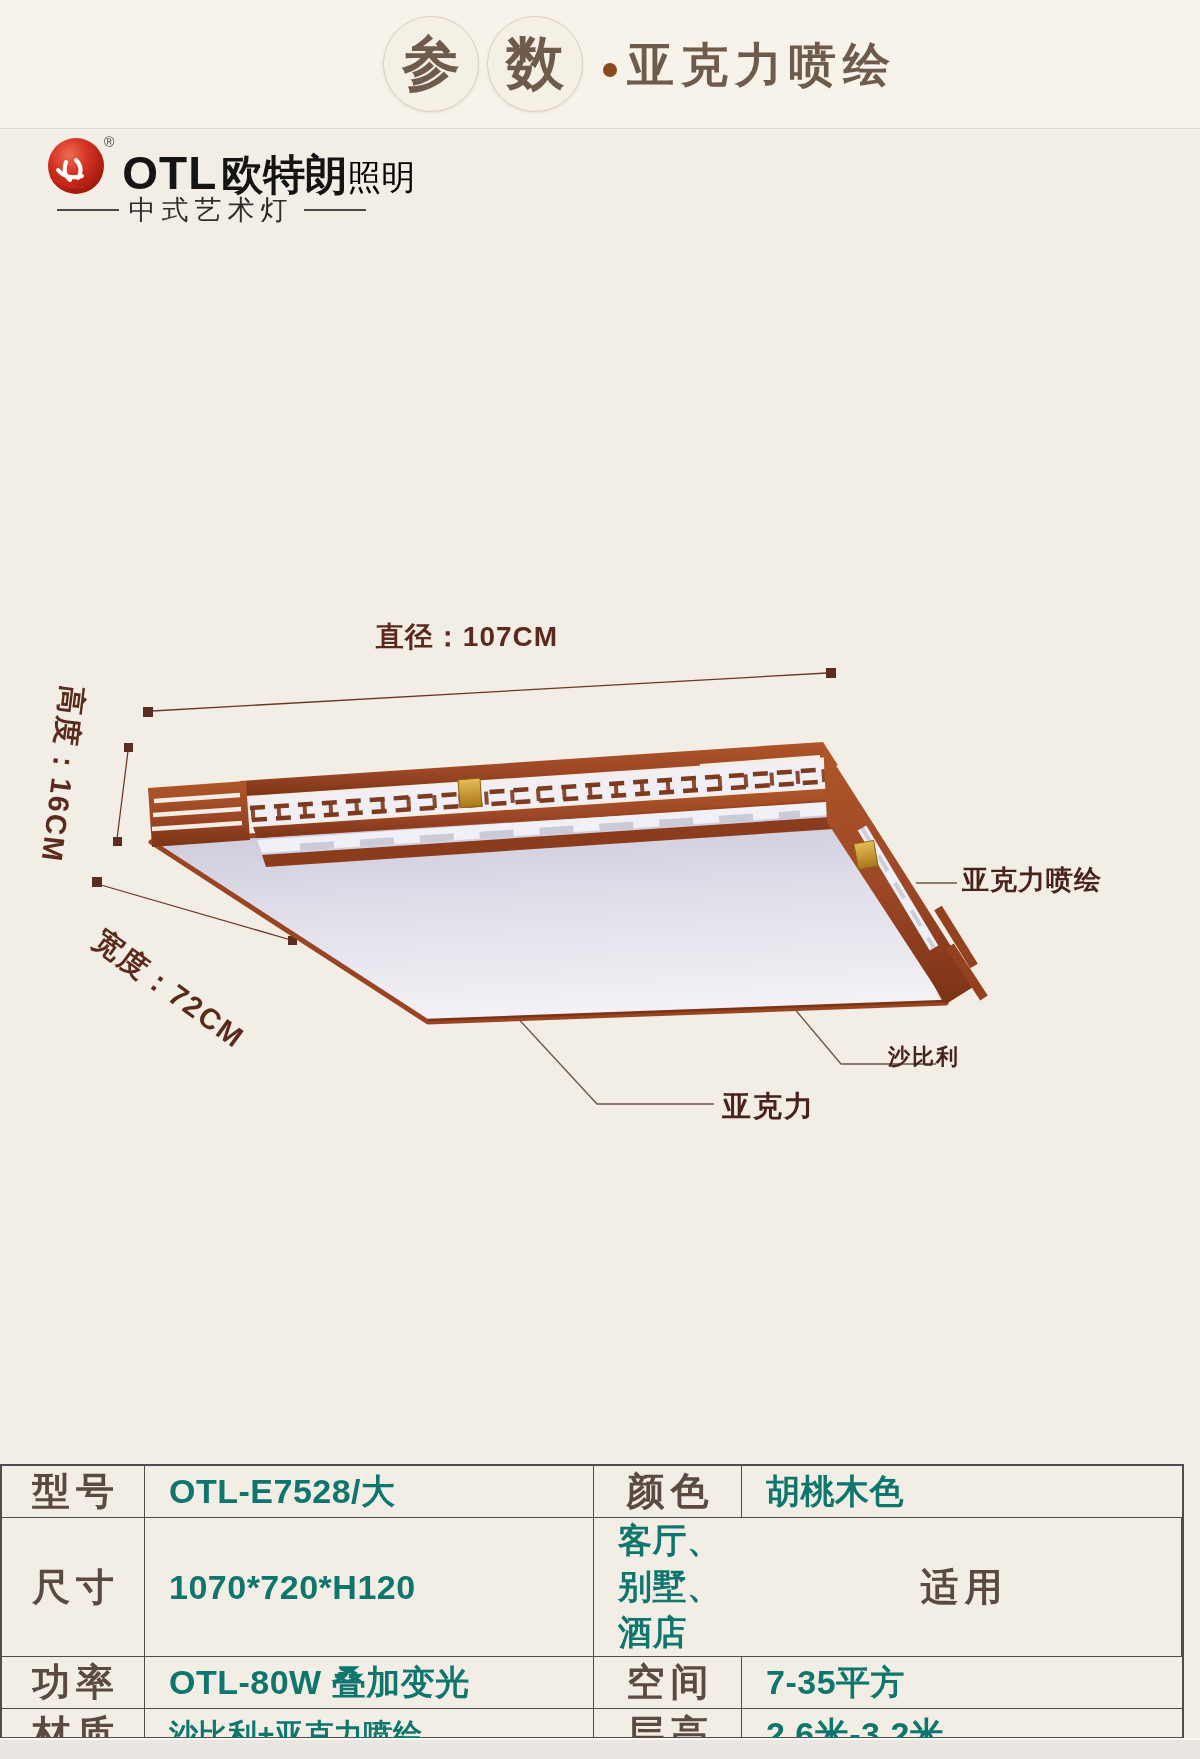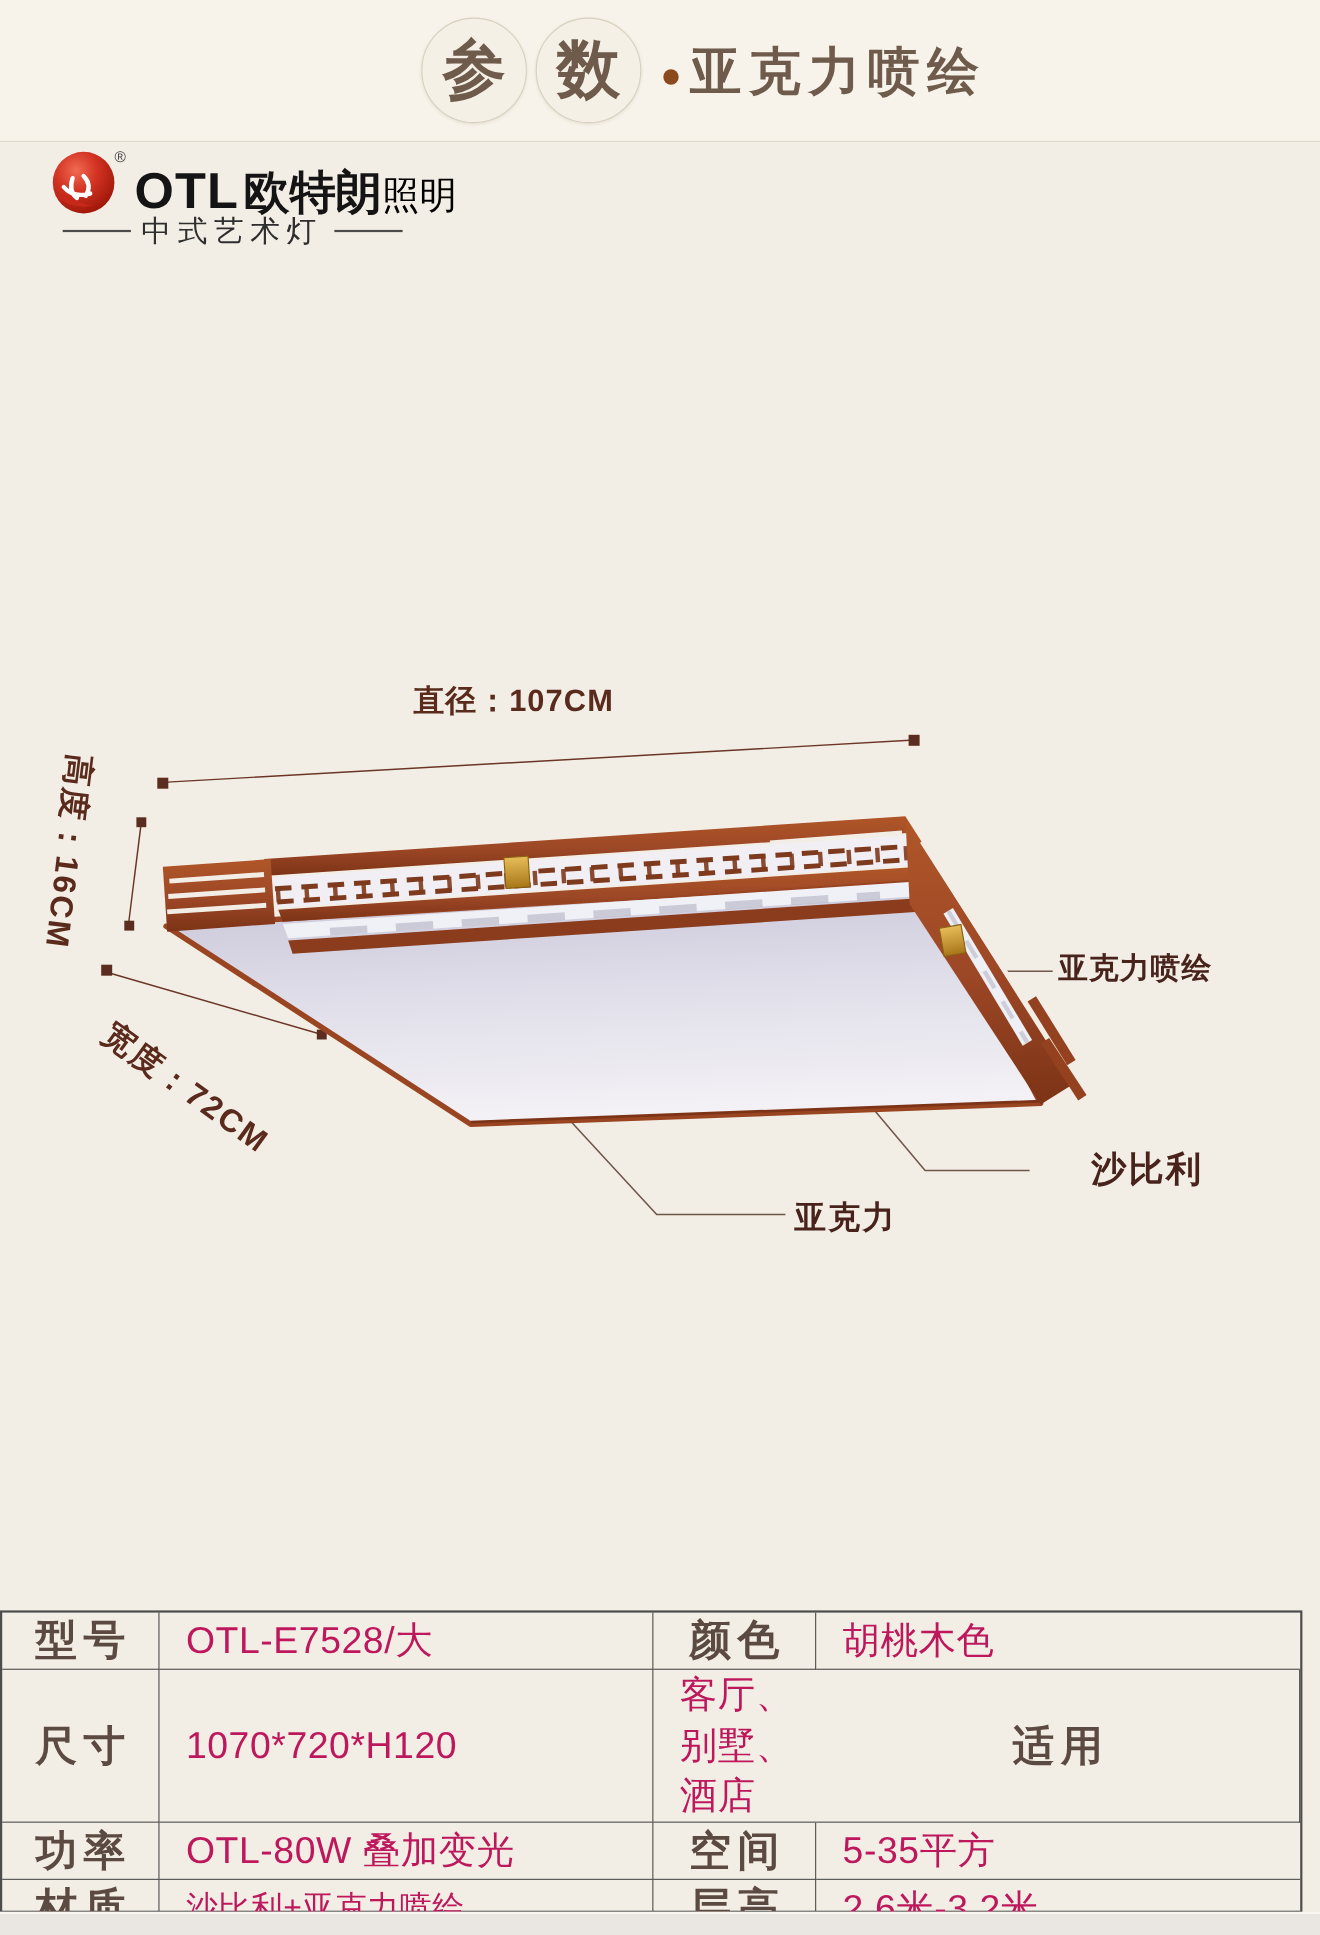"沙比利" .co-sapele { font-size: 32px -> 22px; left: 992px -> 888px }
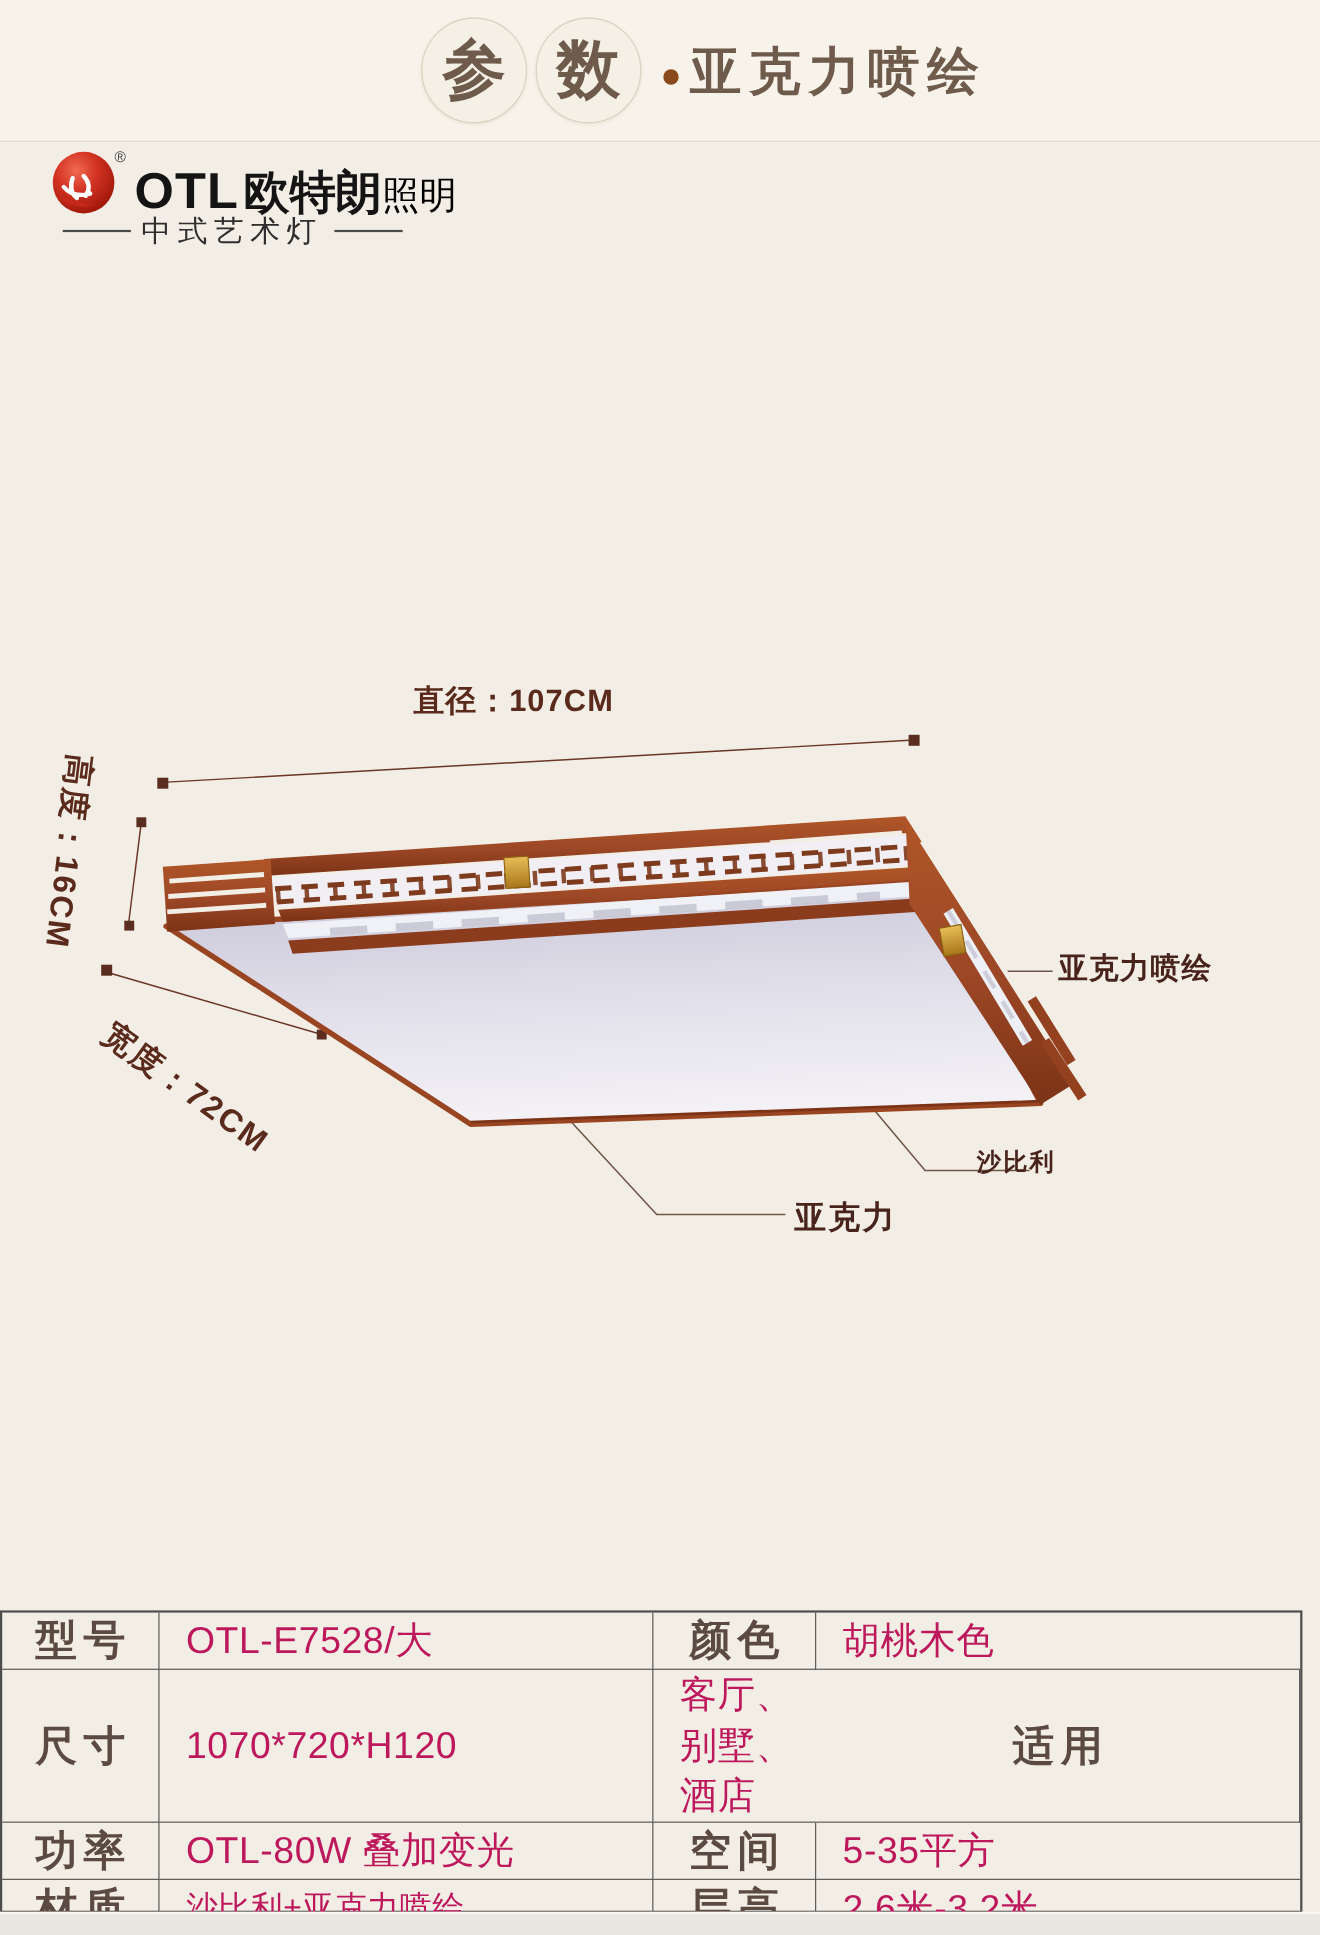"OTL-E7528/大" .cell.value { color: #be185d -> #0f766e; font-weight: 400 -> 700 }
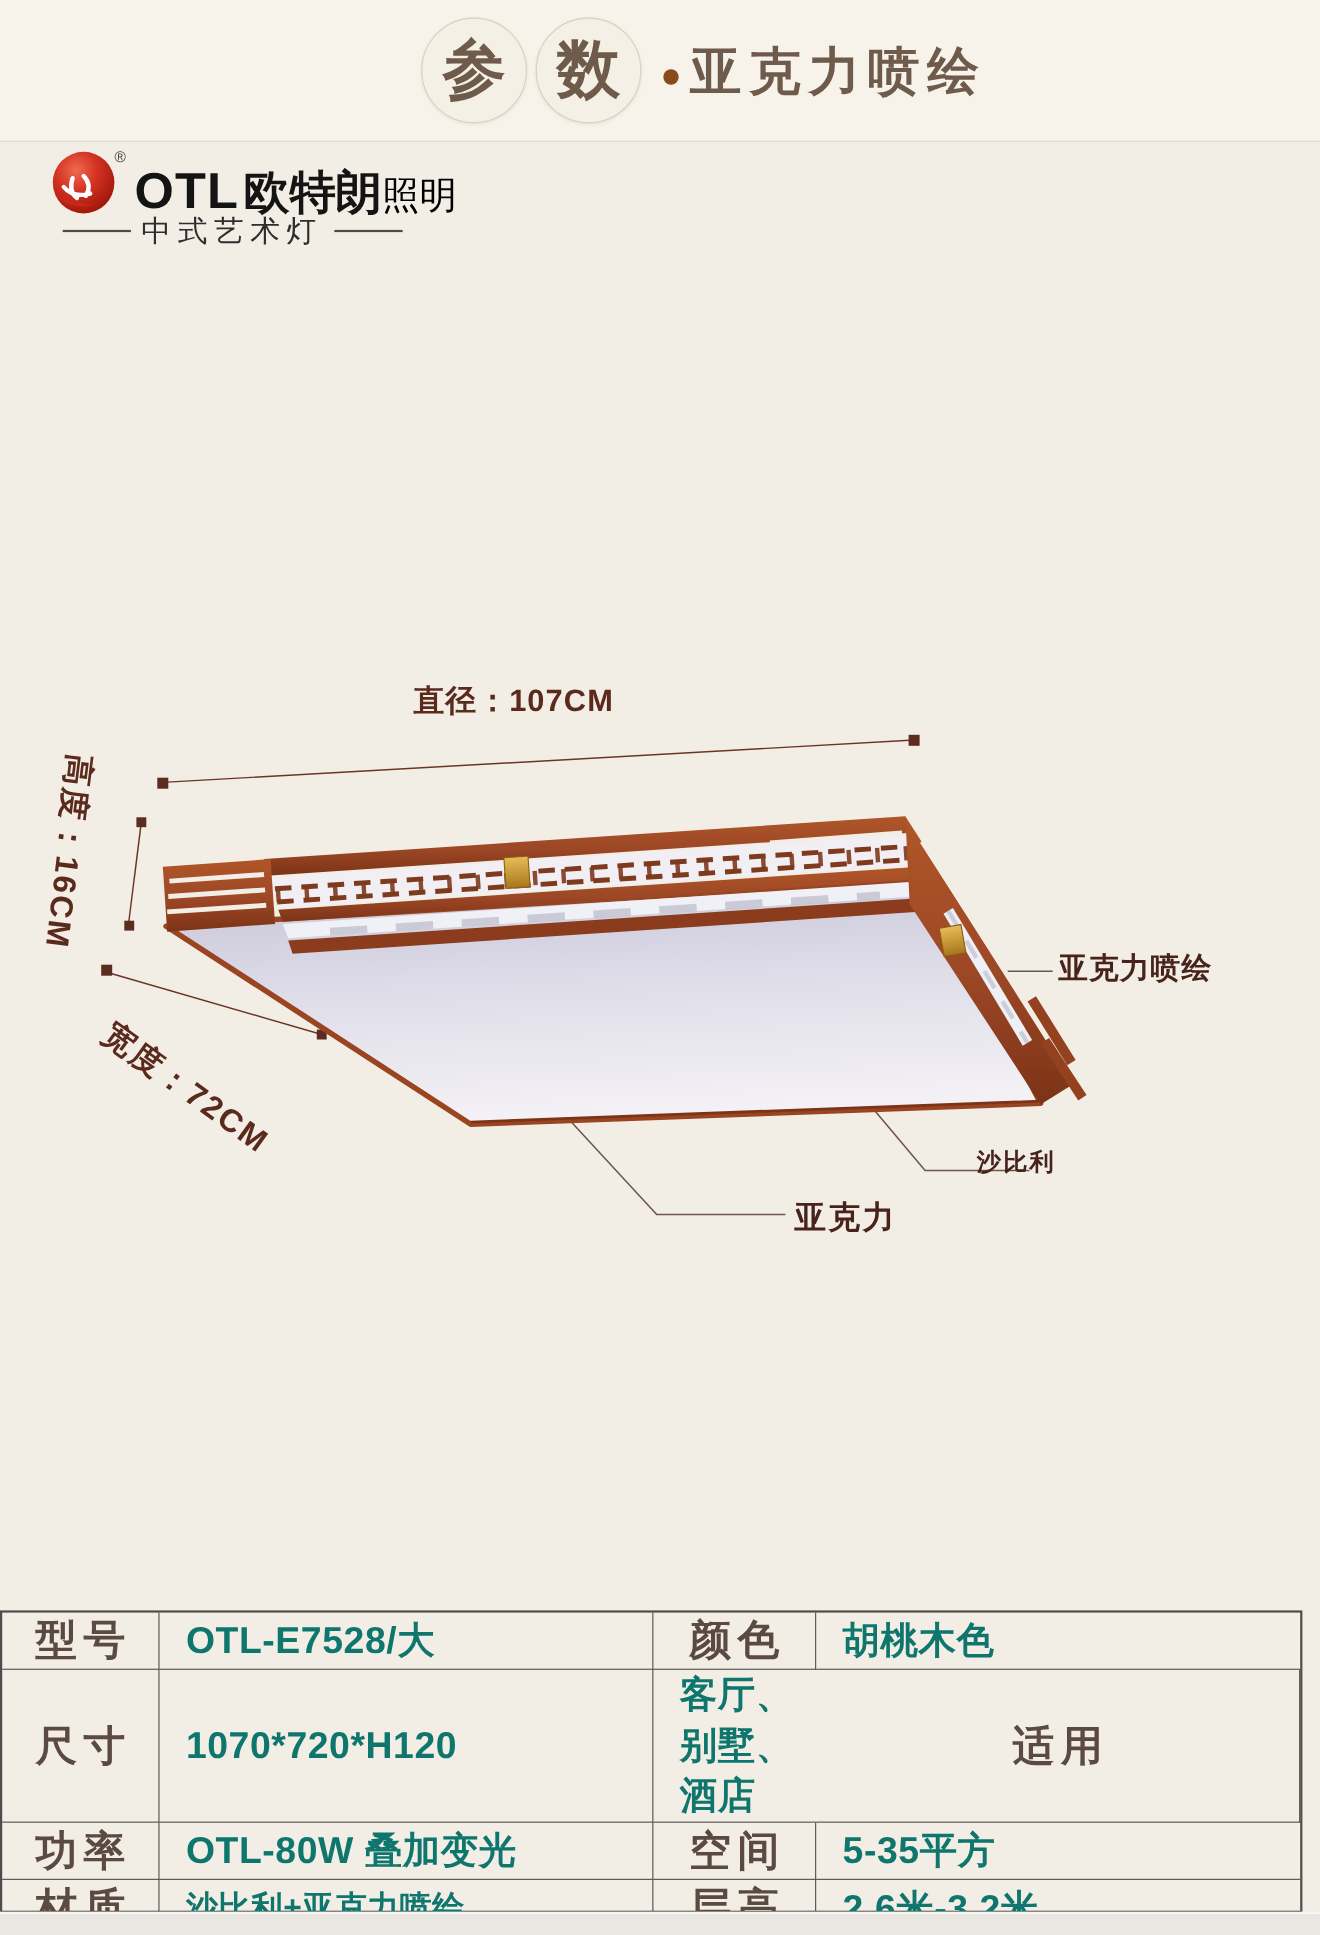"5-35平方" div.cell { text: 5-35 -> 7-35 }
